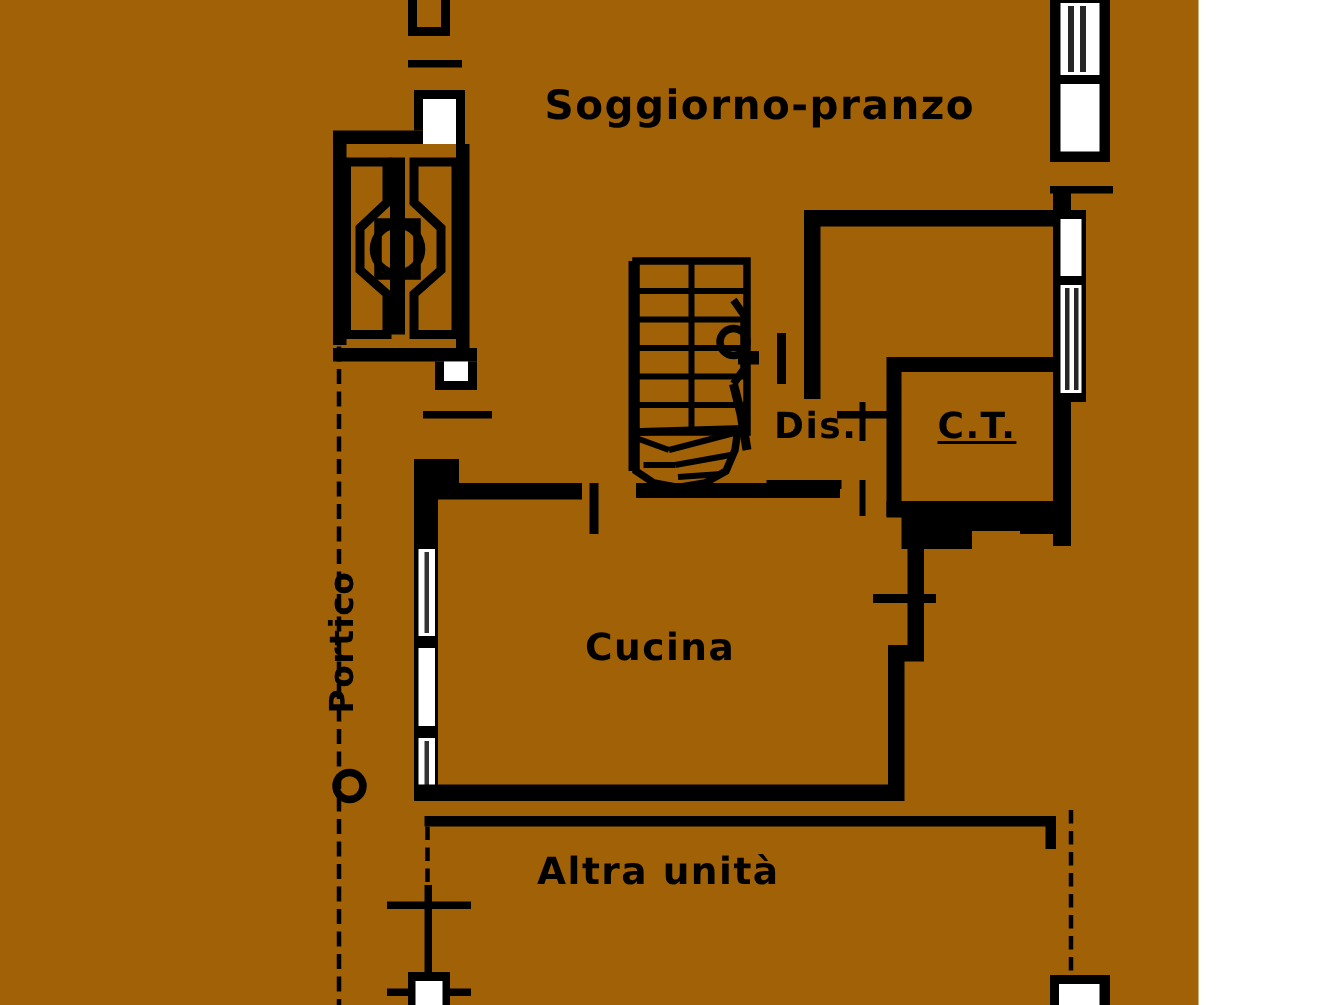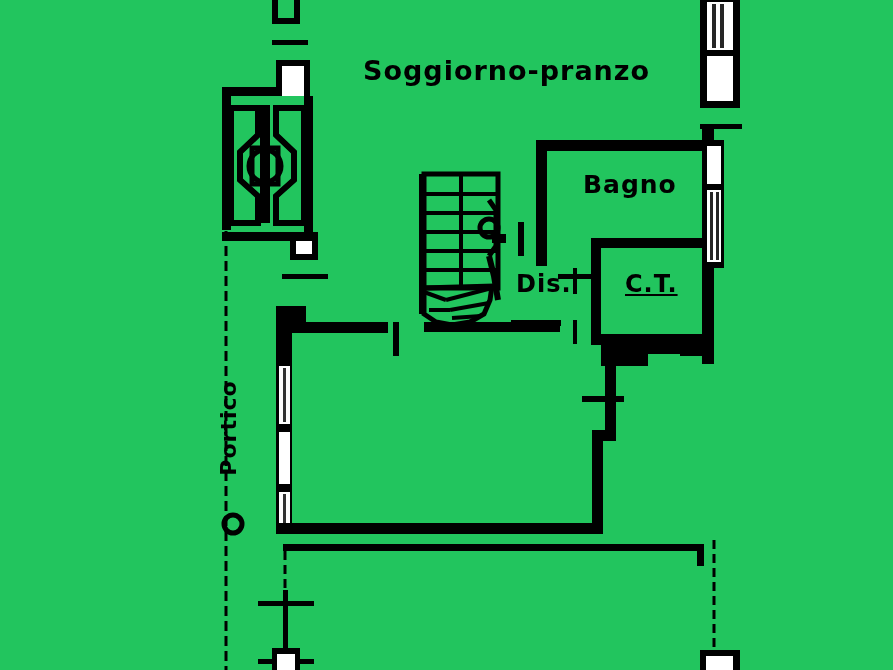"Soggiorno-pranzo" #plan-root { background: #22c55e -> #a16207; width: 893px -> 799px }
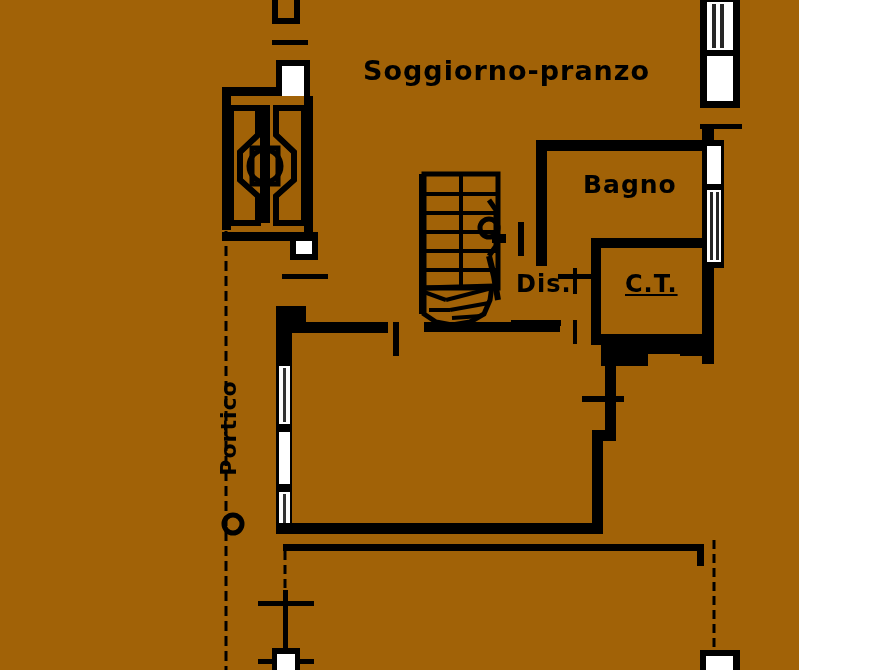"Bagno" div.room-label { html: <div>Bagno</div> -> none }
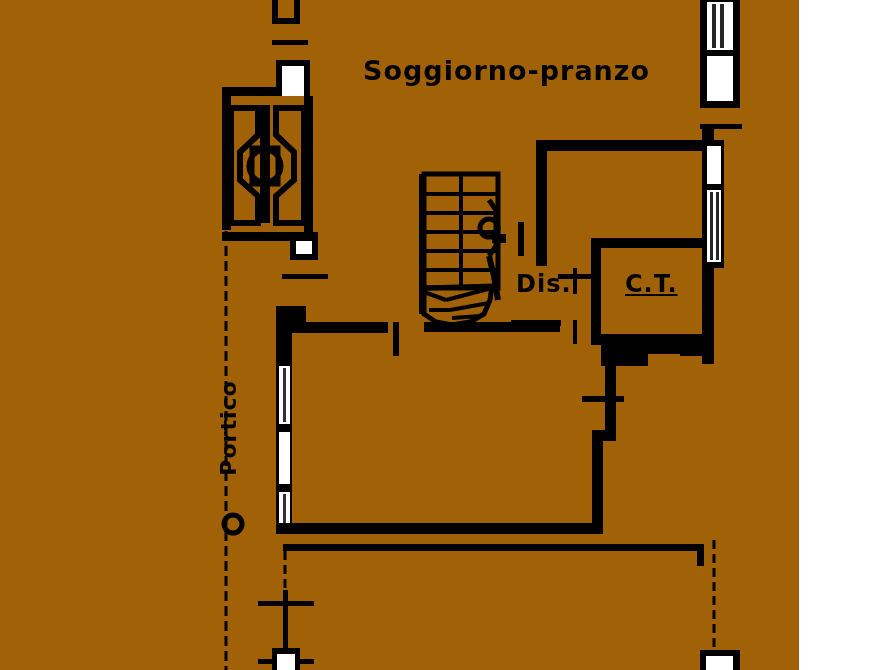"Cucina" div.room-label { html: none -> <div>Cucina</div> }
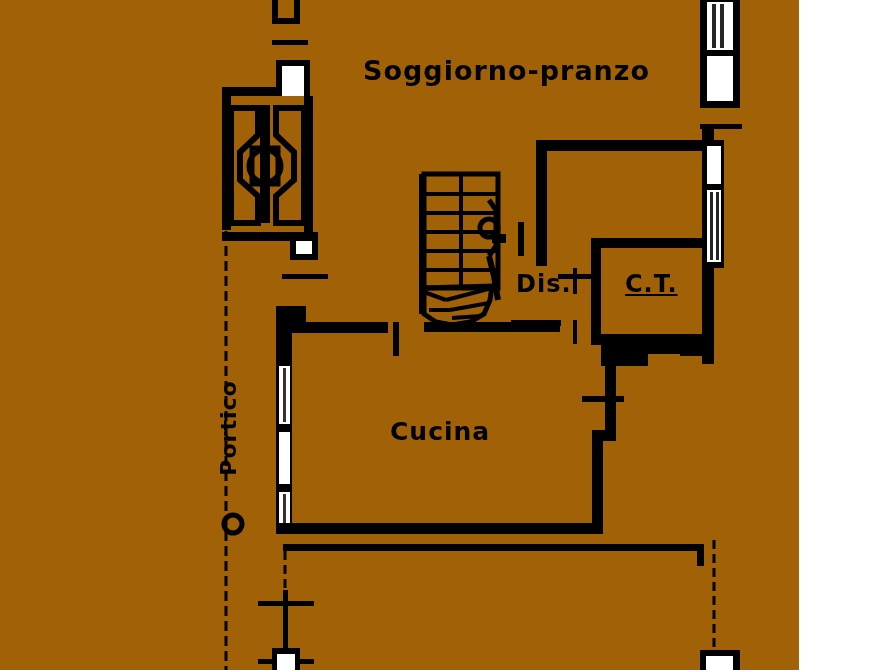"Altra unità" span { html: none -> <span>Altra unità</span> }
